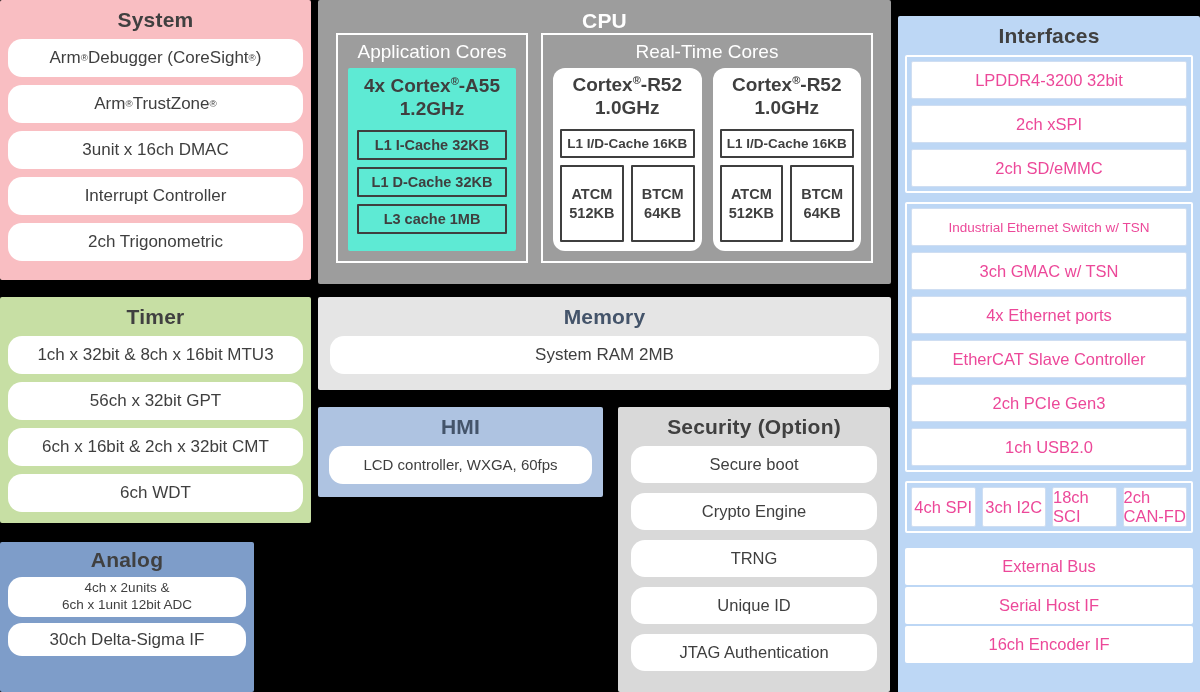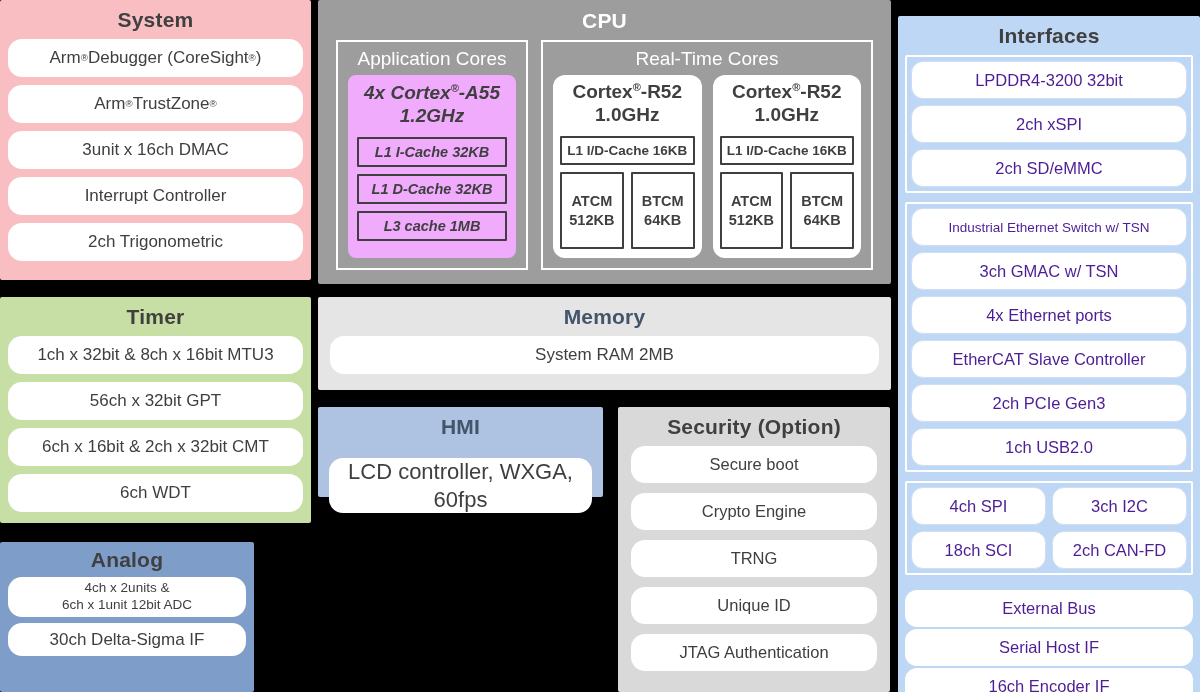"CPU" #cpu .block-title { padding: 9px 0 7px -> 9px 0 0 }
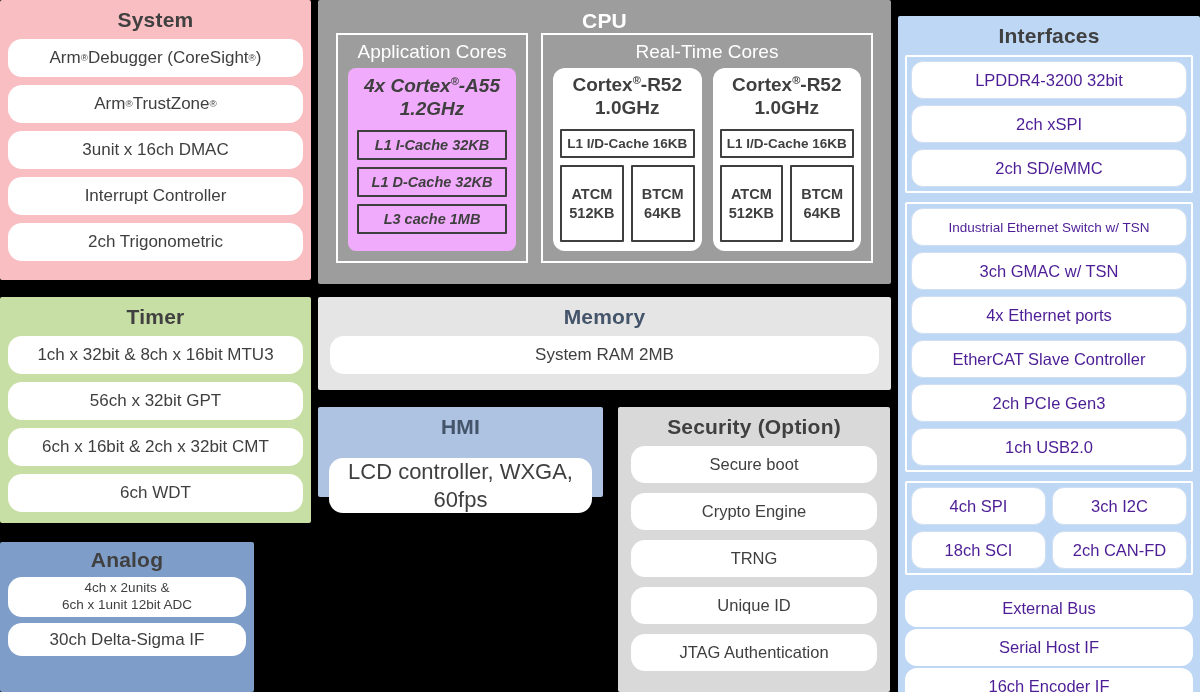"4x Cortex®-A55" .core-card { background: #f0abfc -> #5eead4; border-radius: 8px -> 2px; font-style: italic -> none }
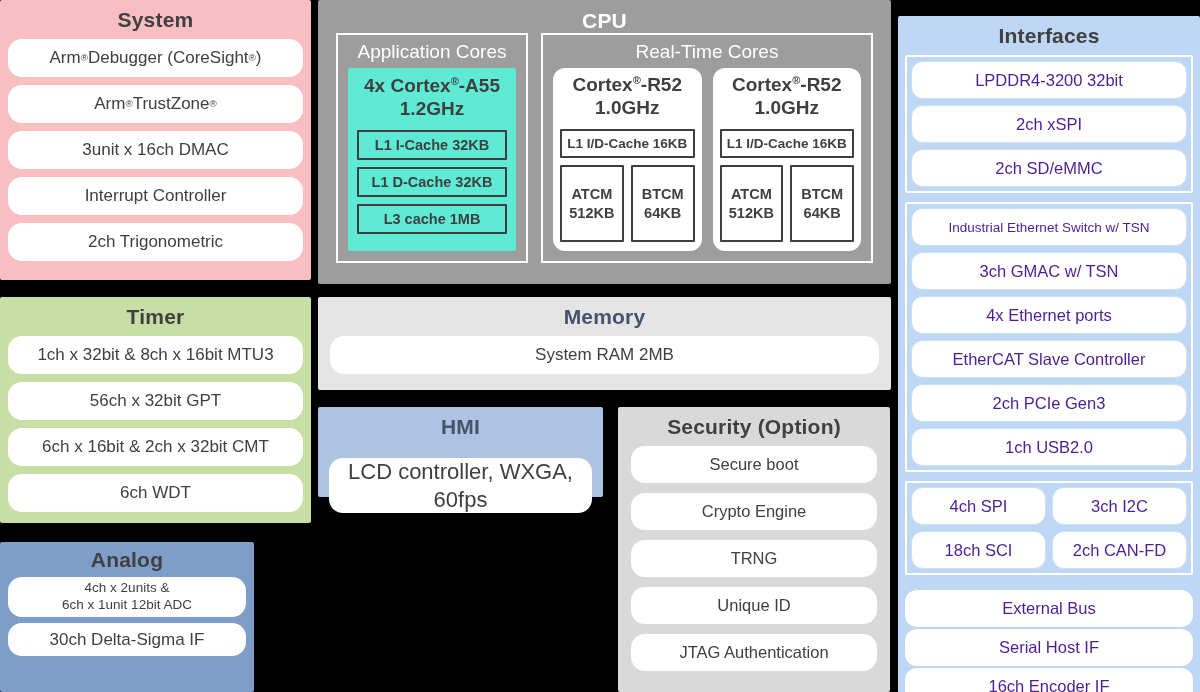"LPDDR4-3200 32bit" .if-item { border-radius: 12px -> 2px; color: #4c1d95 -> #ec4899 }
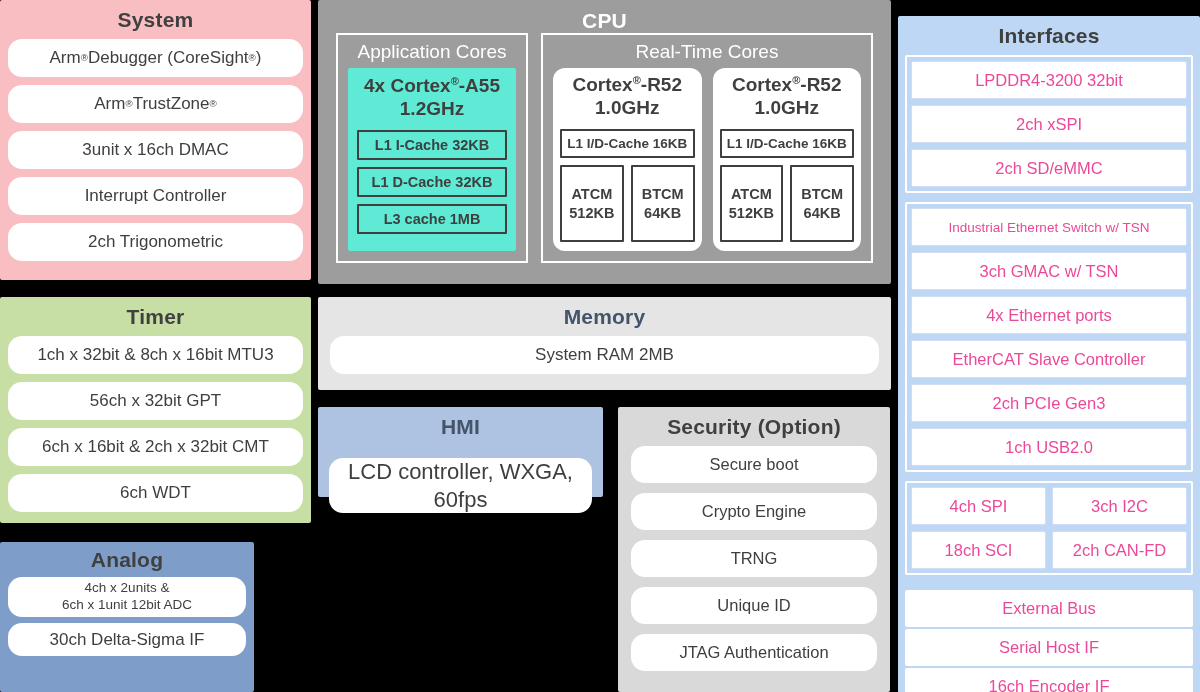"LCD controller, WXGA, 60fps" #hmi .item { font-size: 22px -> 15px; margin-top: 12px -> none }
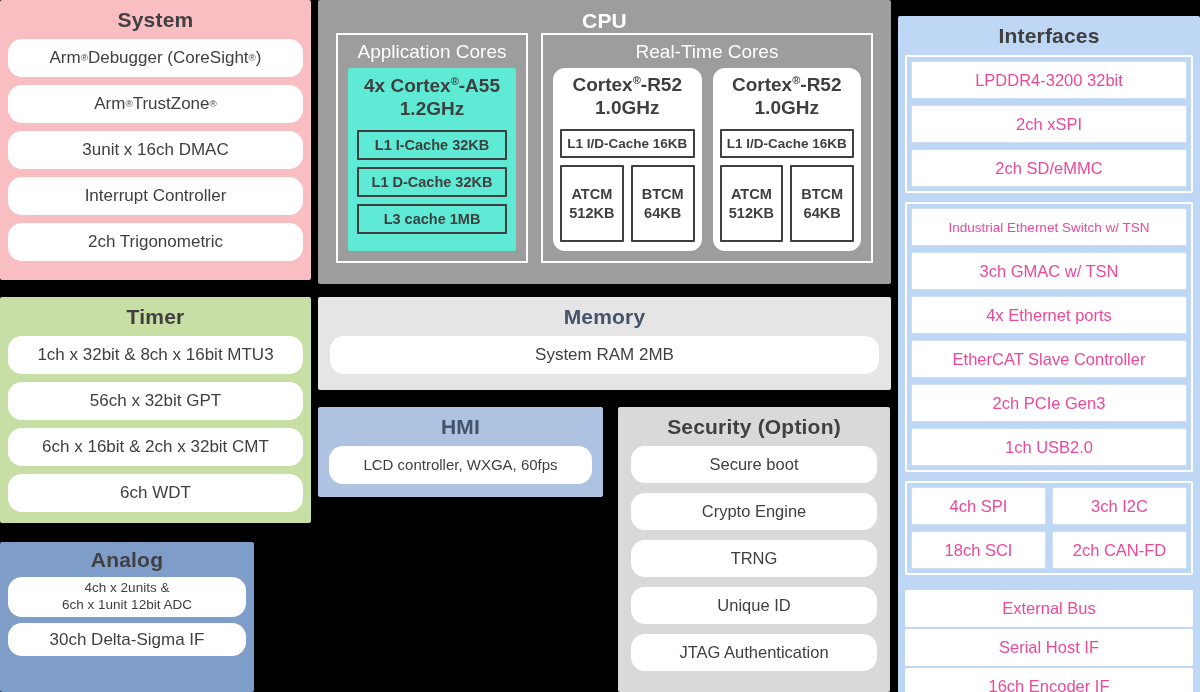"4ch SPI" .if-grid { grid-template-columns: 1fr 1fr -> 1fr 1fr 1fr 1fr }
